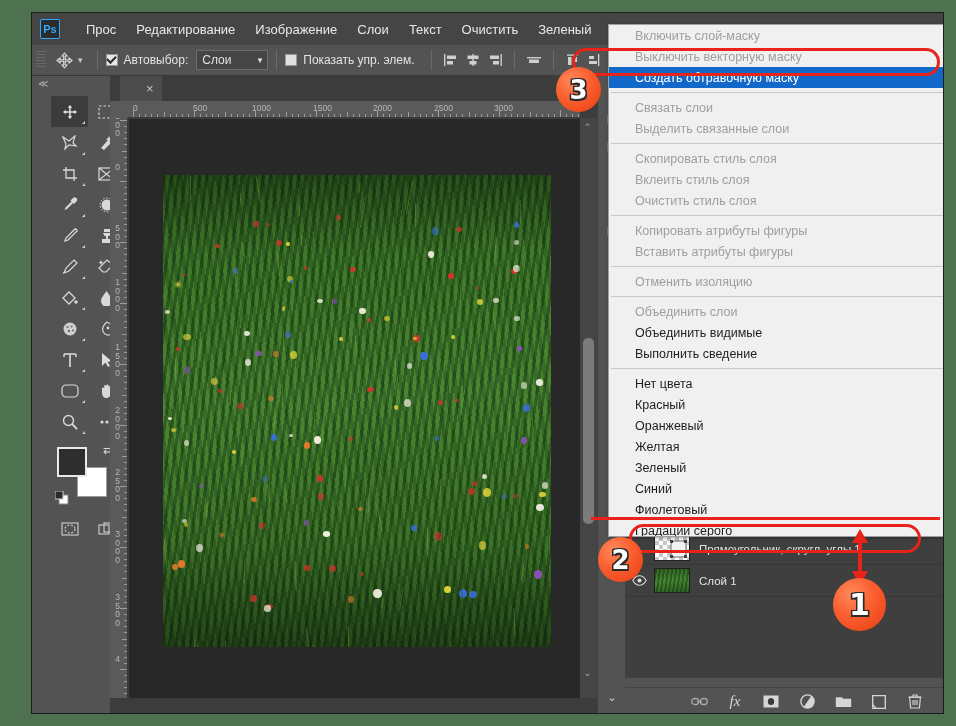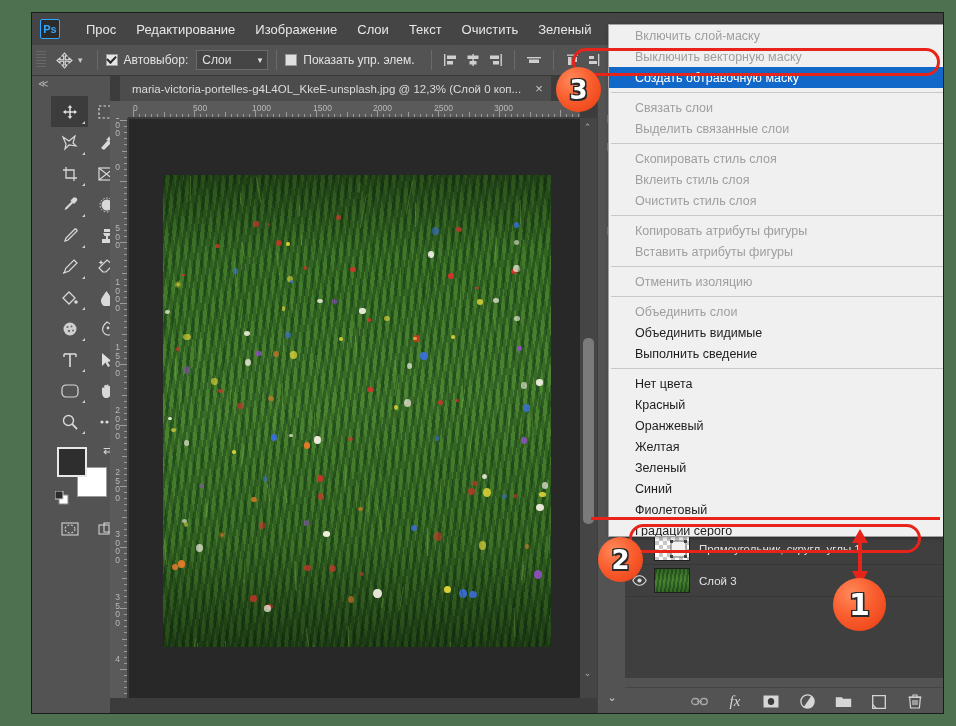"maria-victoria-portelles-g4L4OL_KkeE-uns" span { html: <span>maria-victoria-portelles-g4L4OL_KkeE-unsplash.jpg @ 12,3% (Слой 0 коп...</span> -> none }
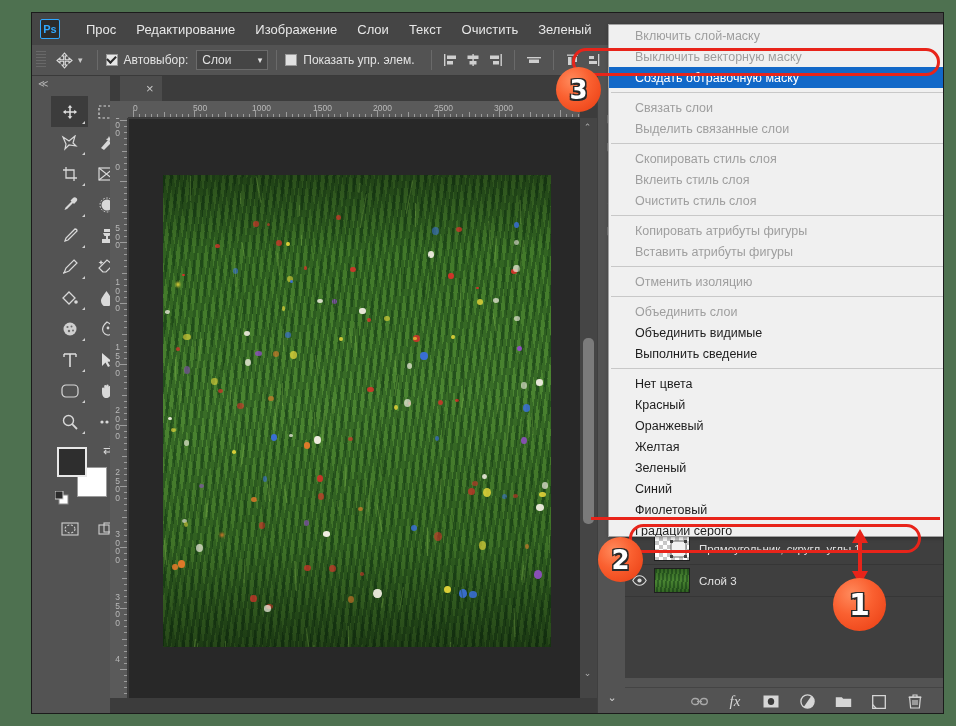"Слой 3" div.layer-name { text: 3 -> 1 }
